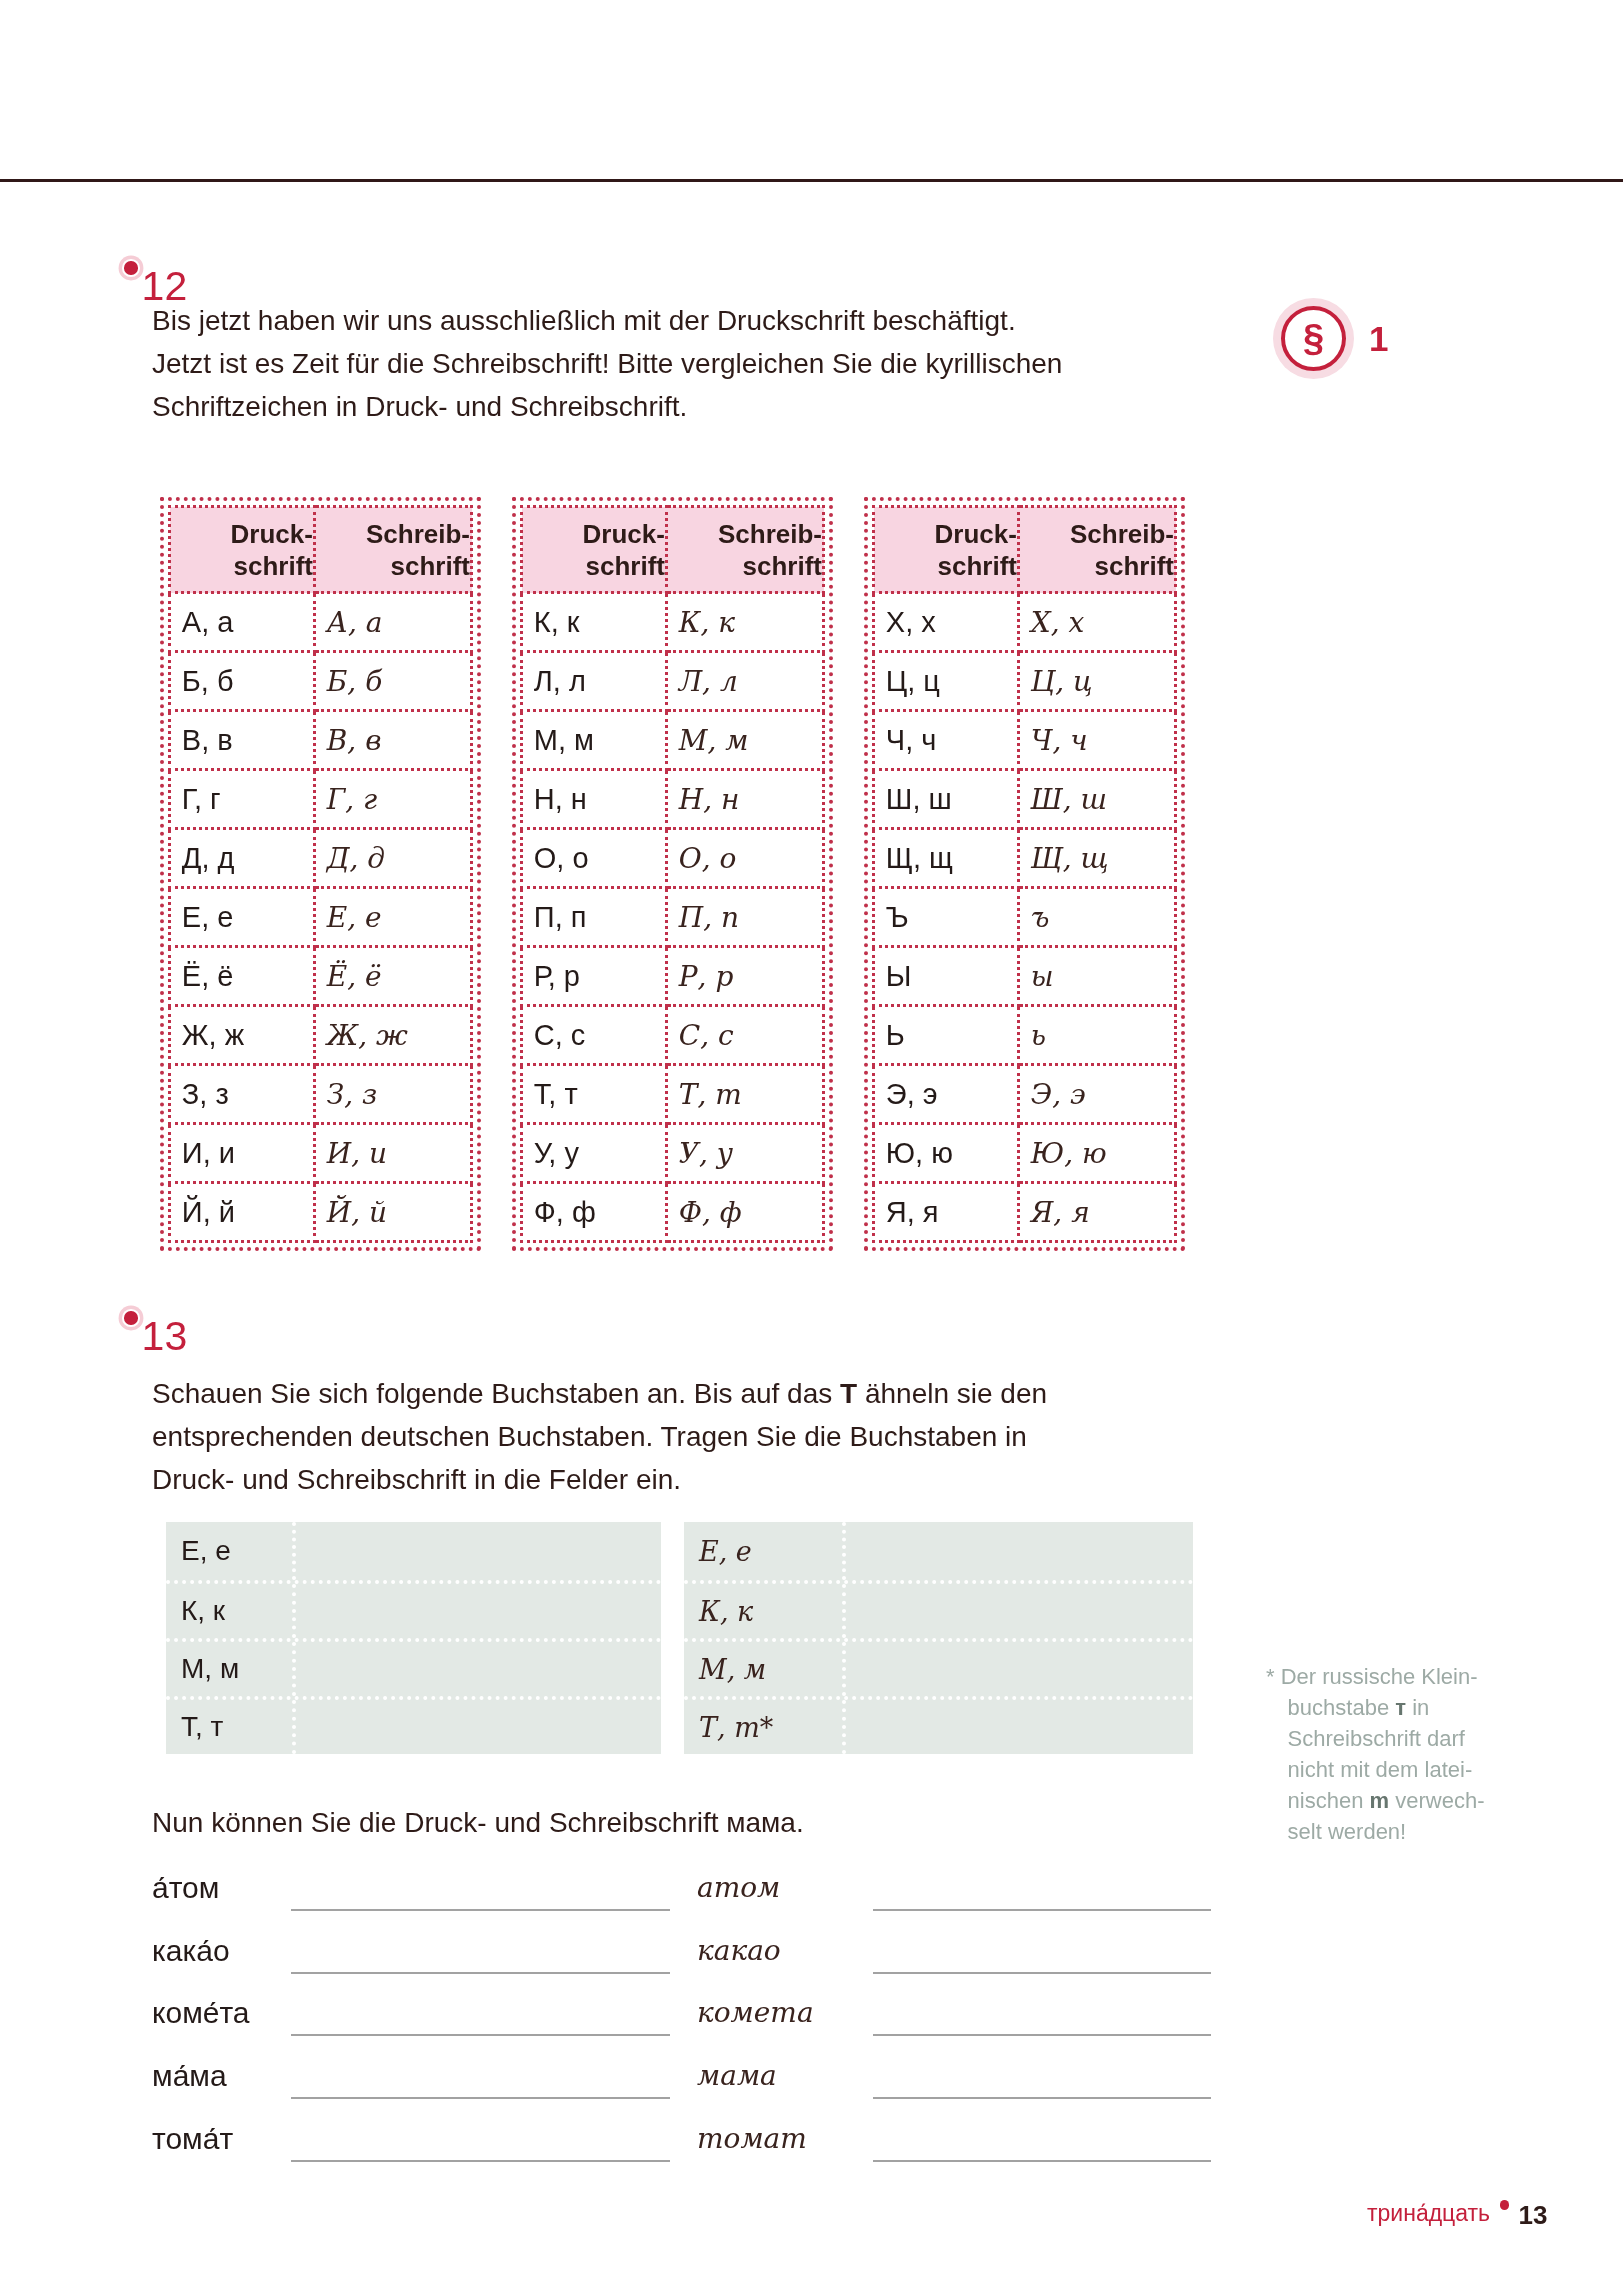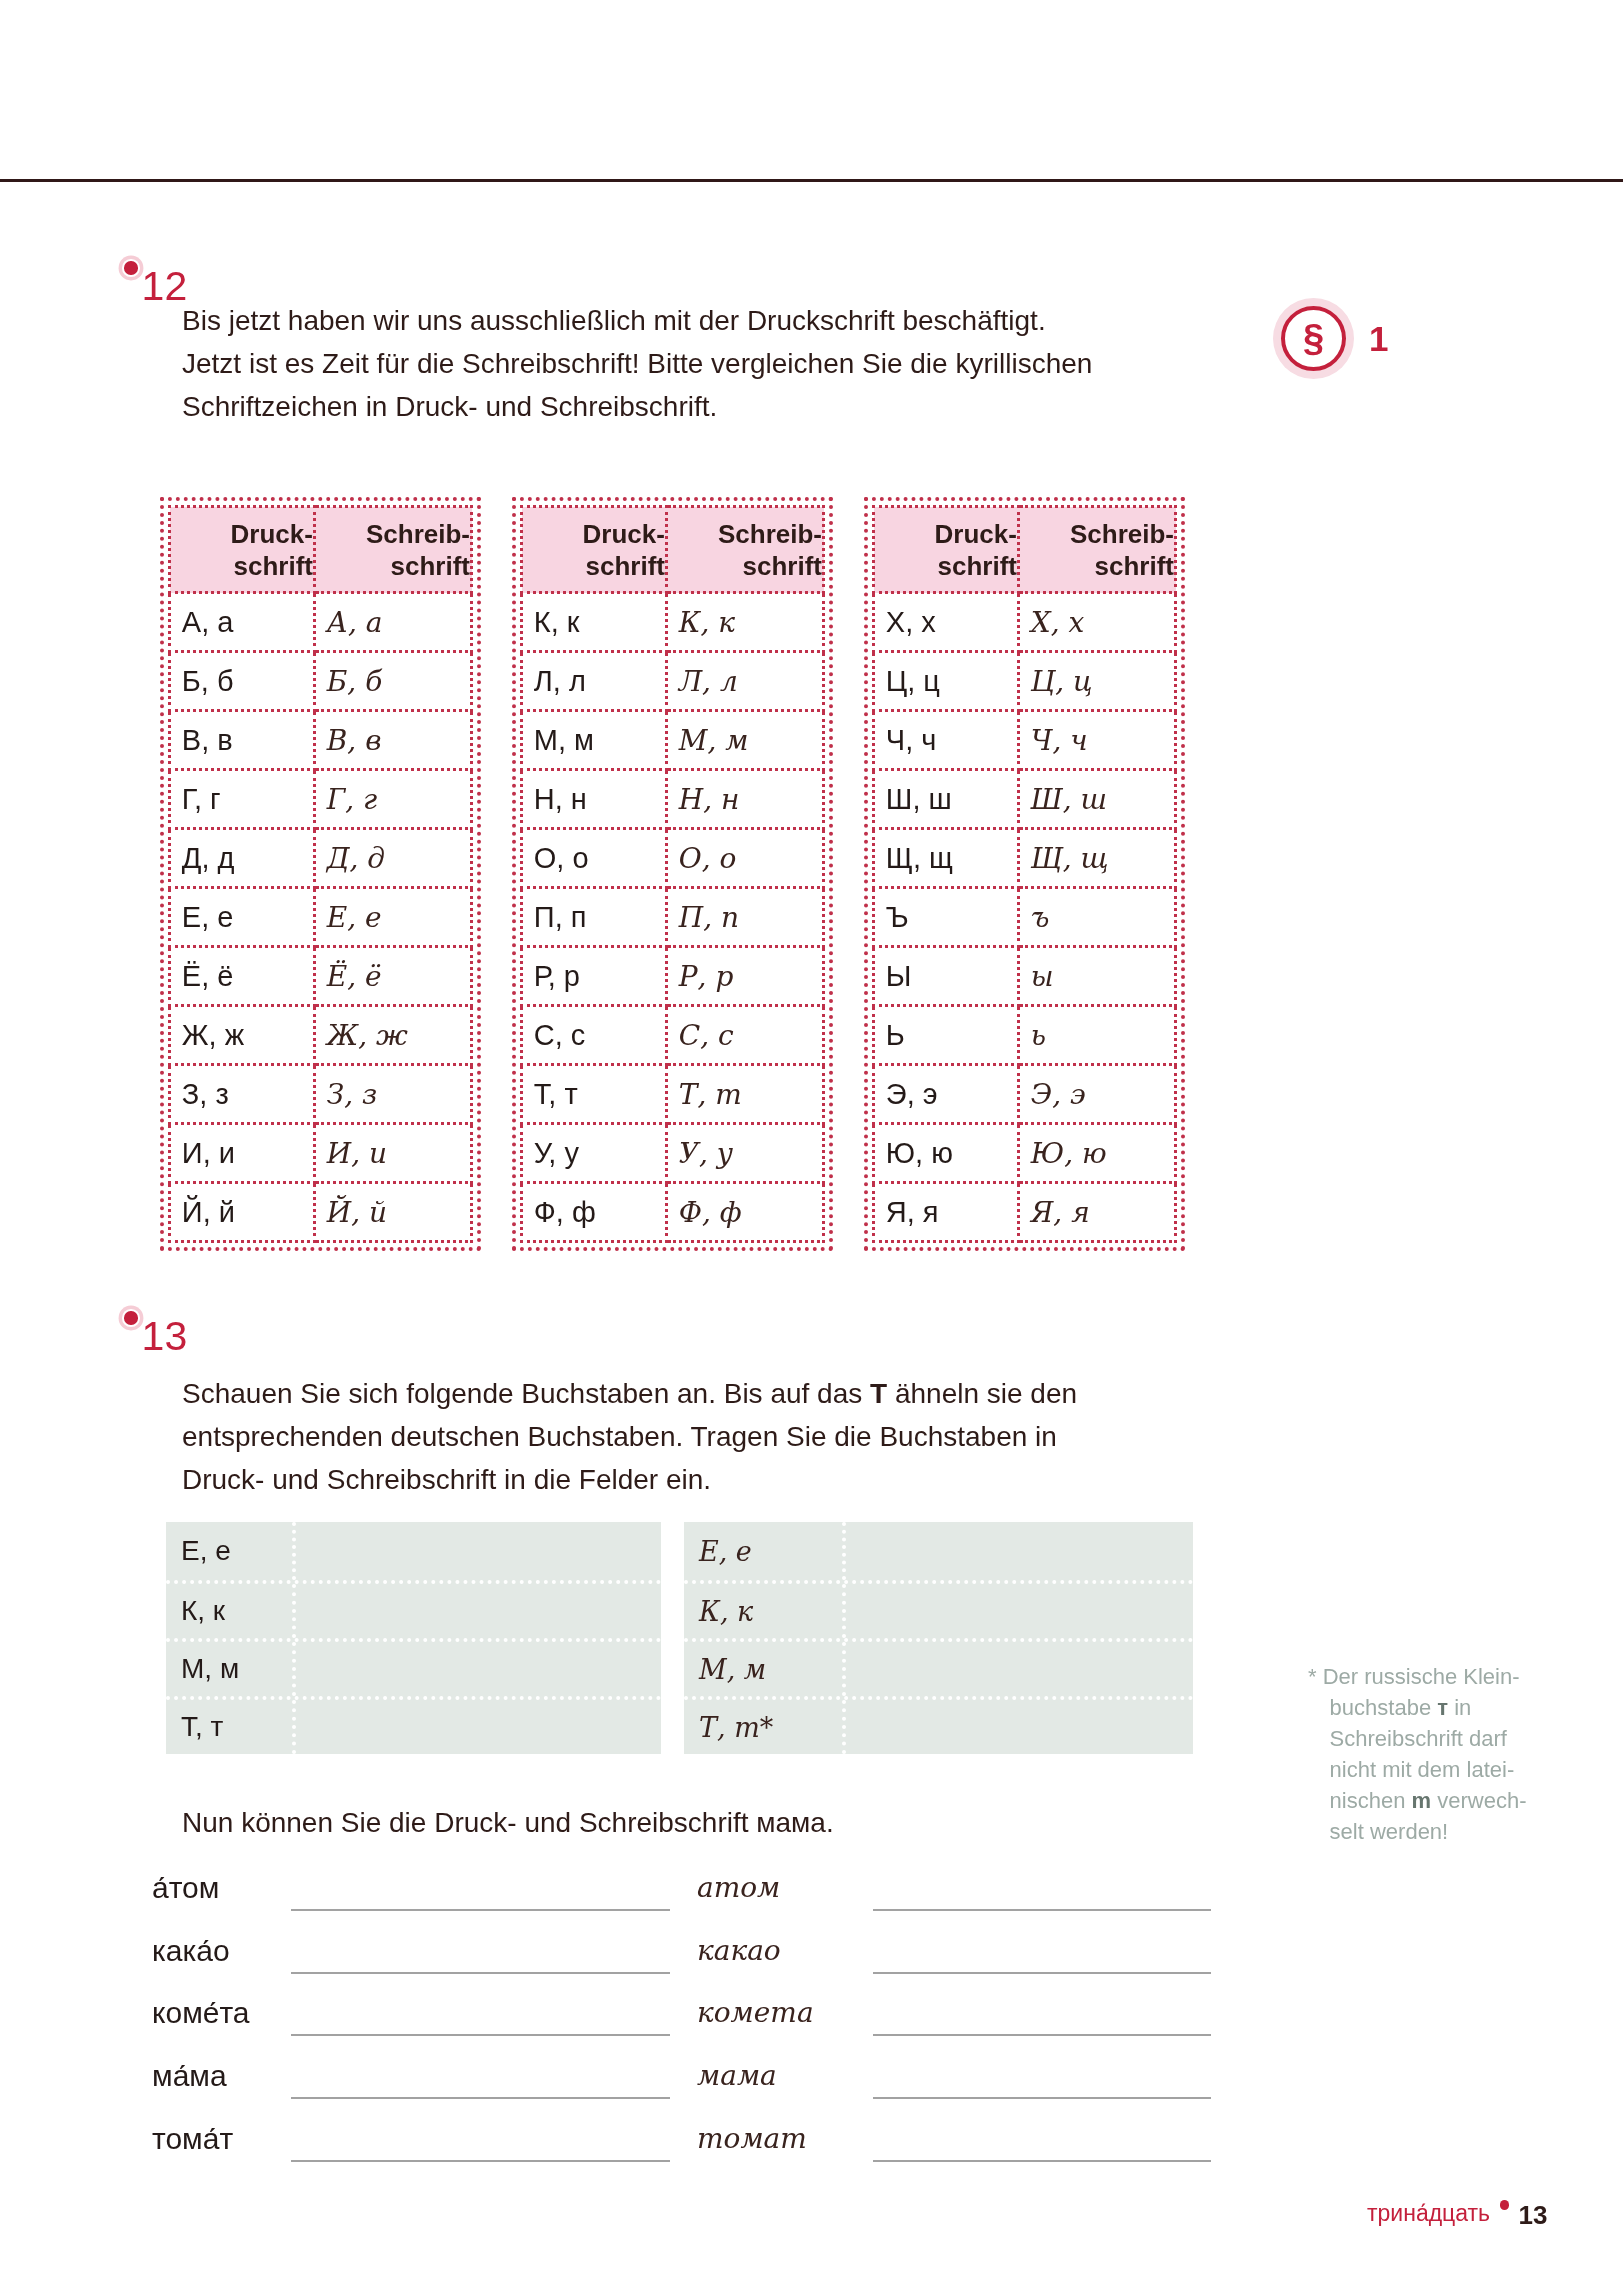"Bis jetzt haben wir uns" .para { margin-left: 30px -> none }
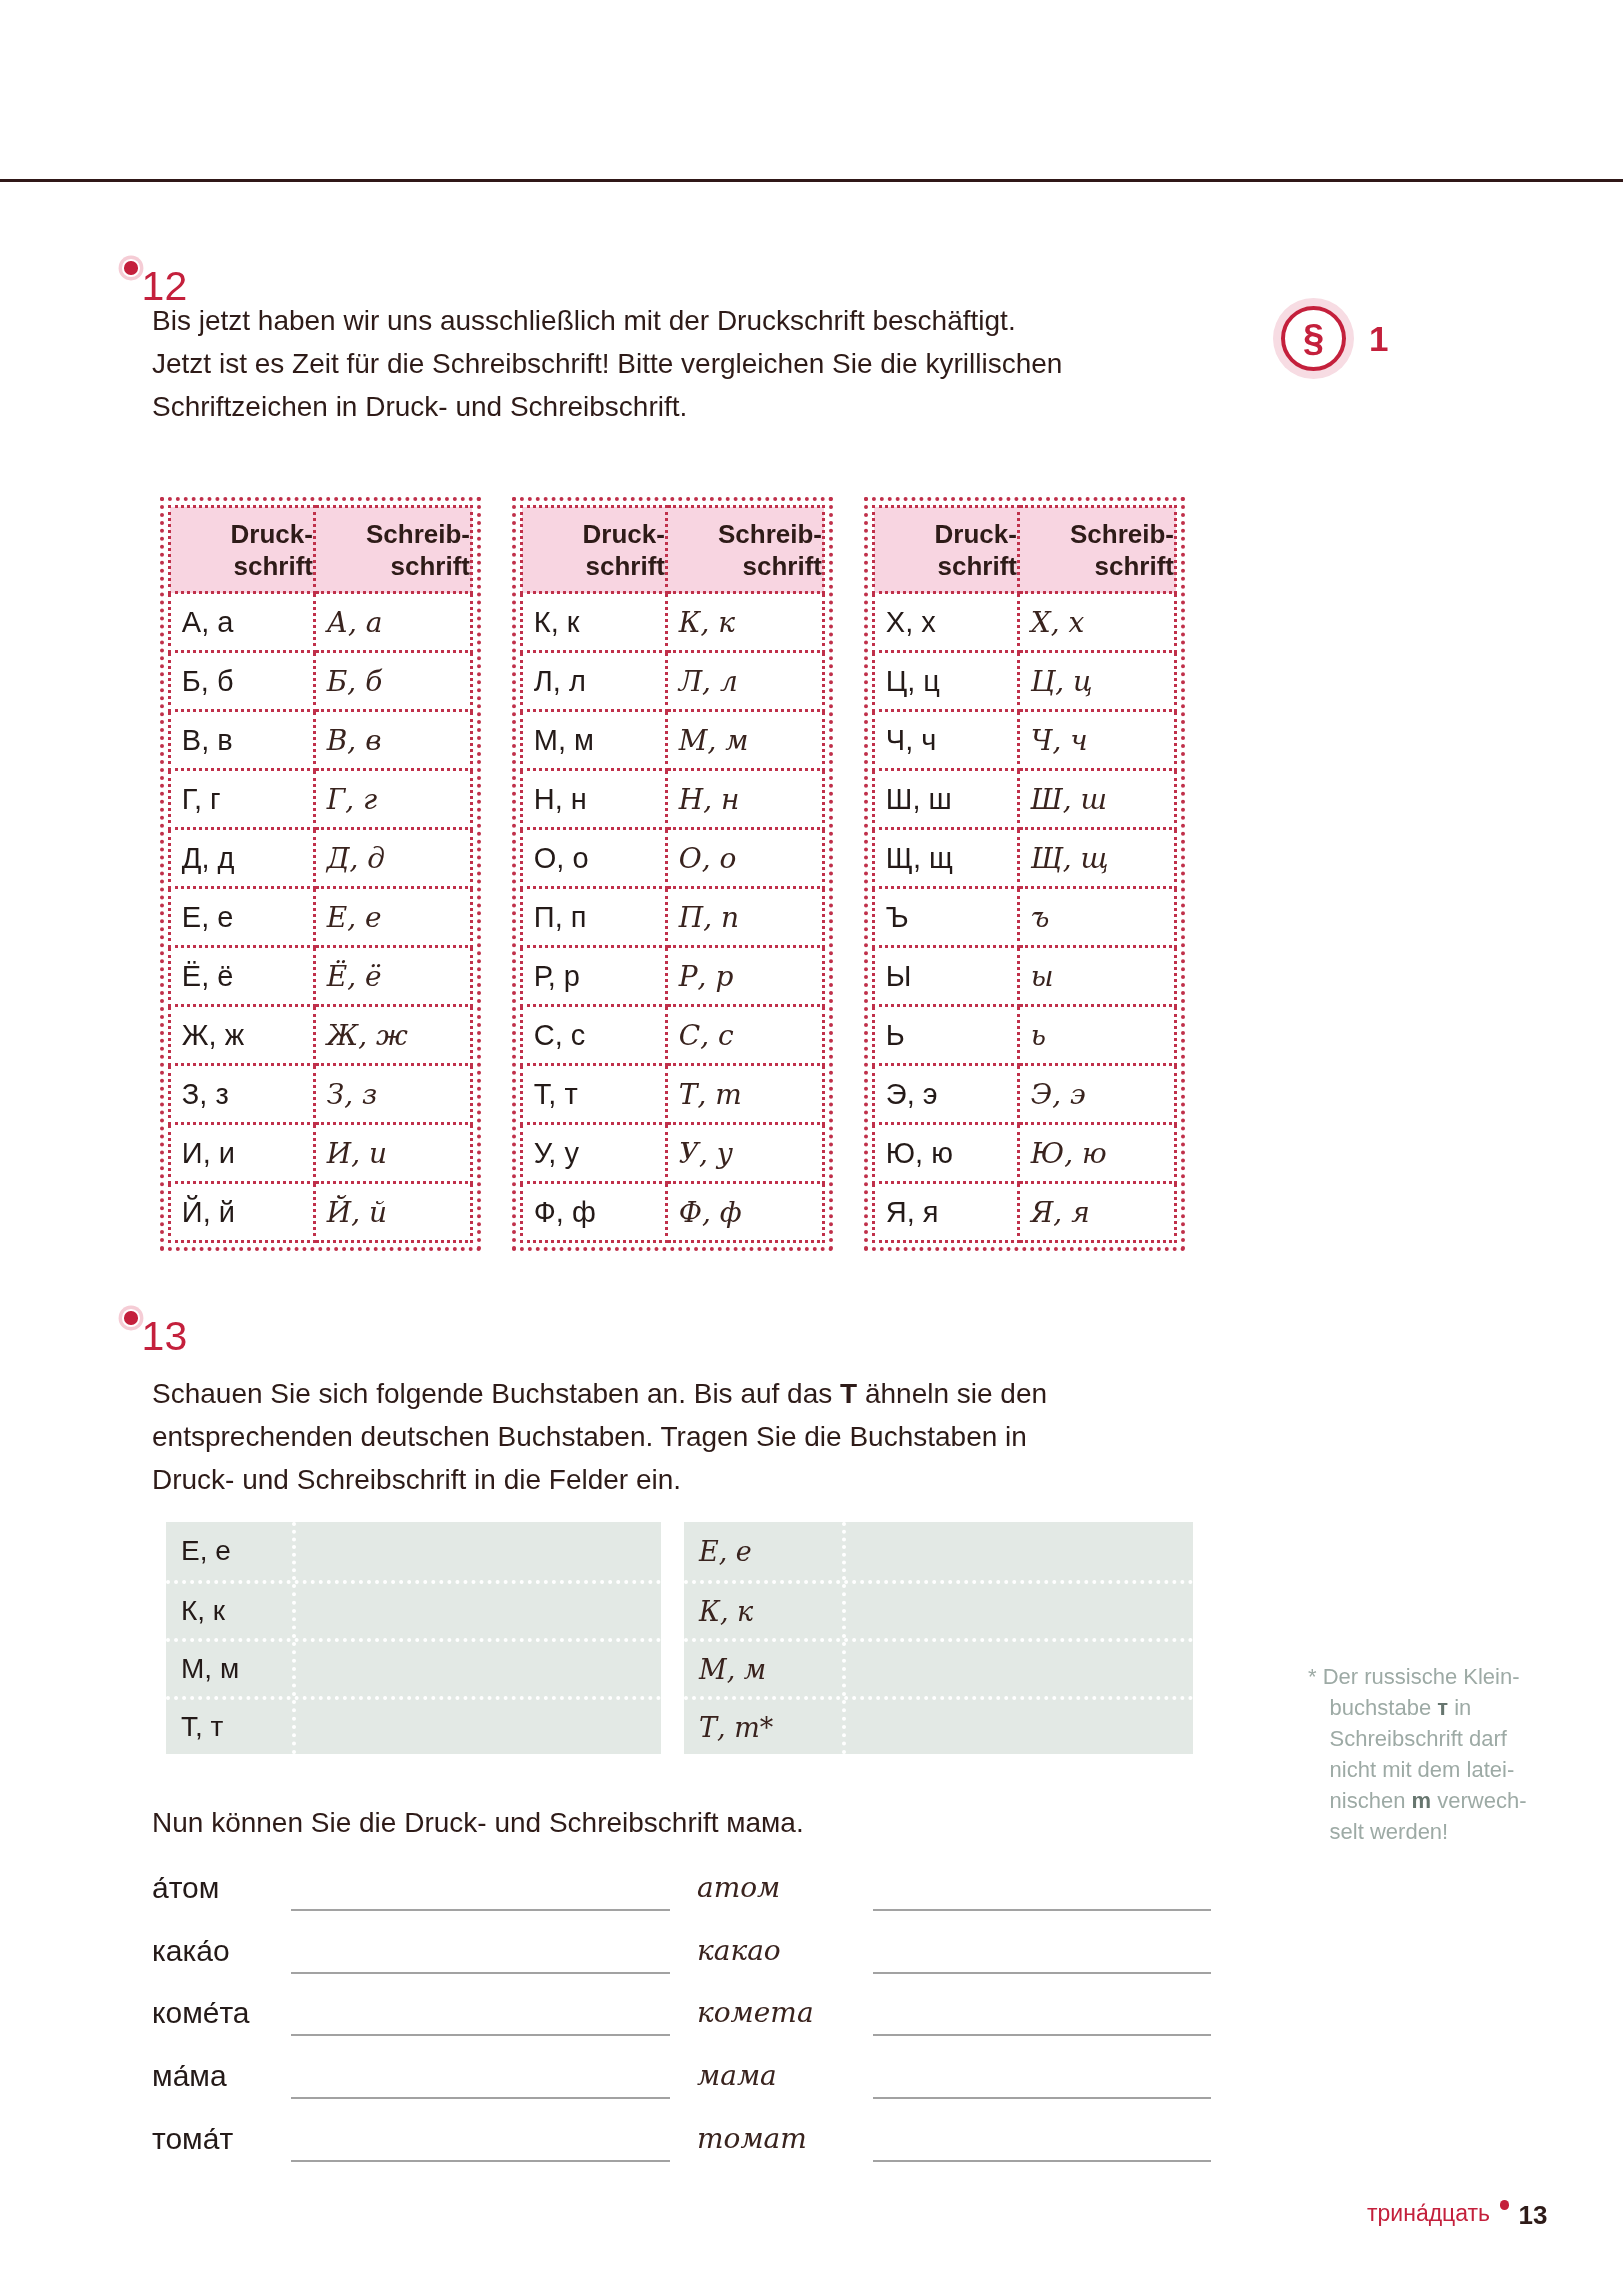"* Der russische Klein-" #note { margin-left: 42px -> none }
